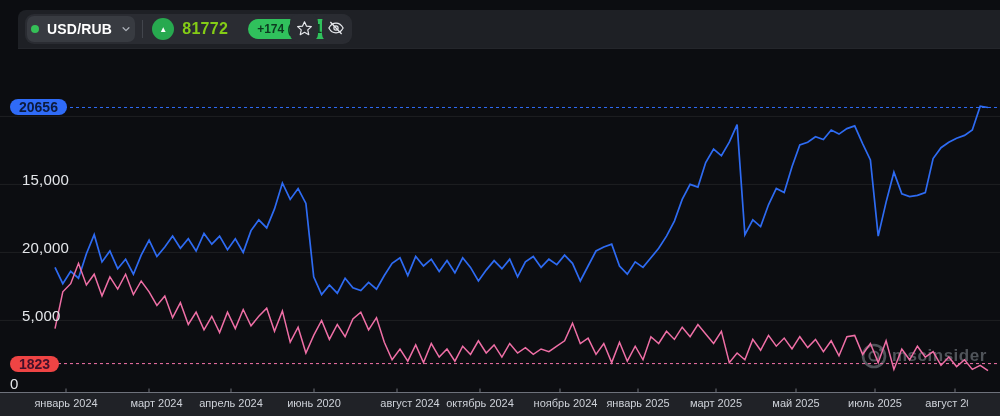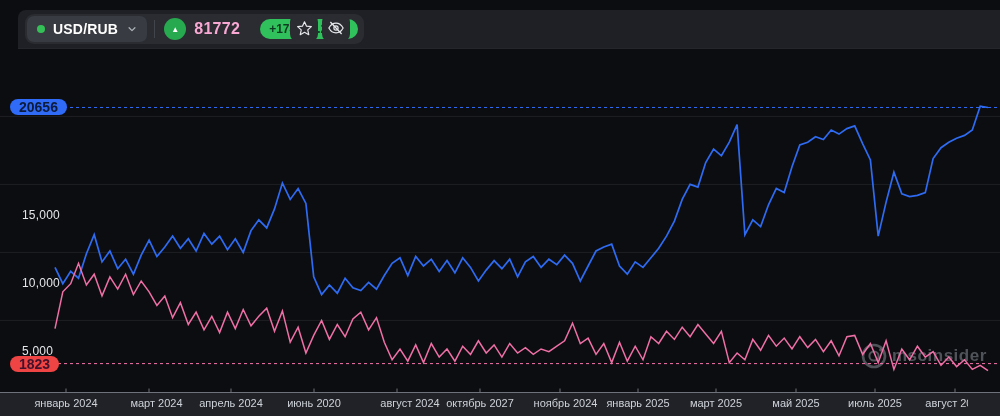"USD/RUB" .symbol-pill { padding: 0 10px -> 0 4px }
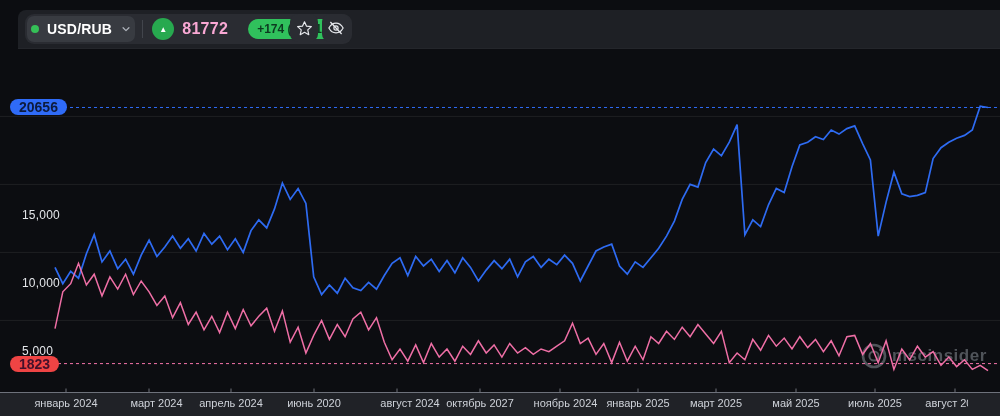"81772" .price { color: #f9a8d4 -> #84cc16 }
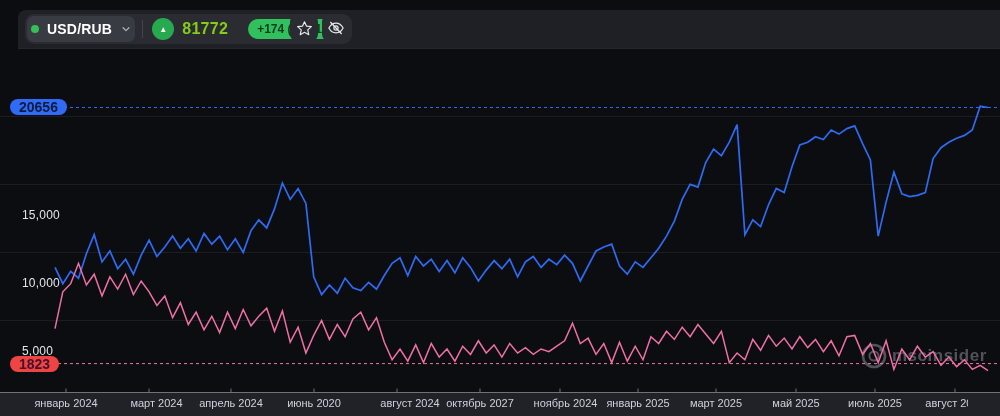"15,000" .ylabel { font-size: 12px -> 15px; margin-top: 37px -> none }
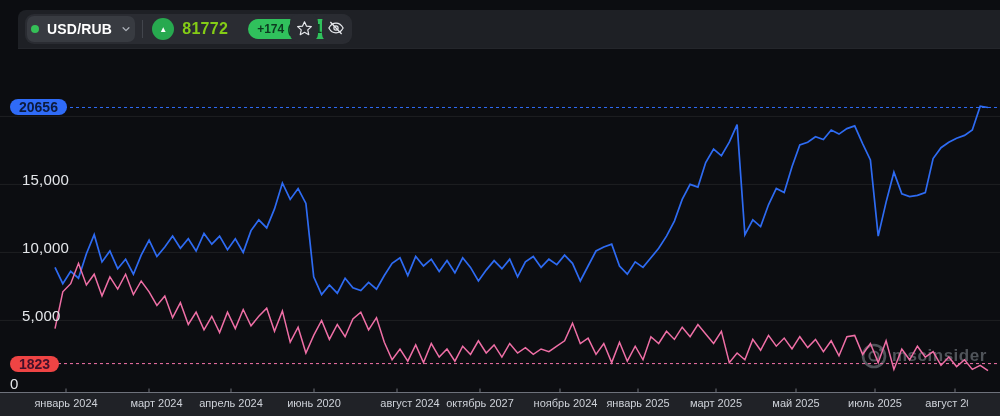"10,000" div.ylabel { text: 10,000 -> 20,000 }
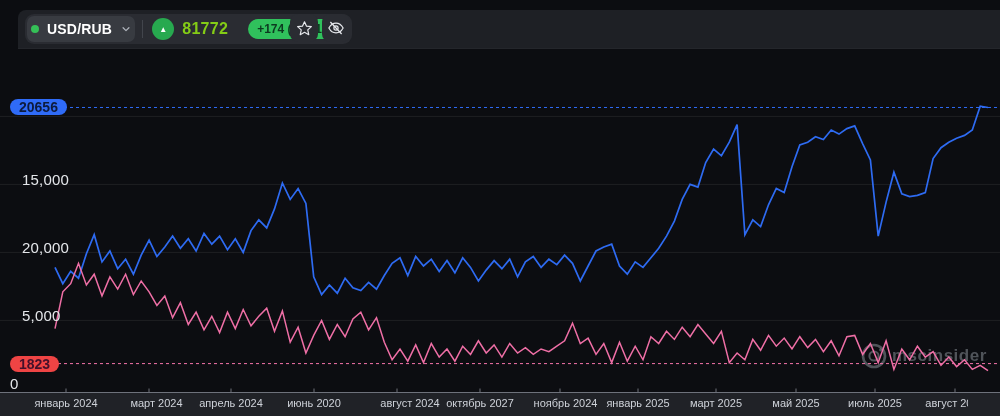"октябрь 2027" span.xlabel { text: 2027 -> 2024 }
